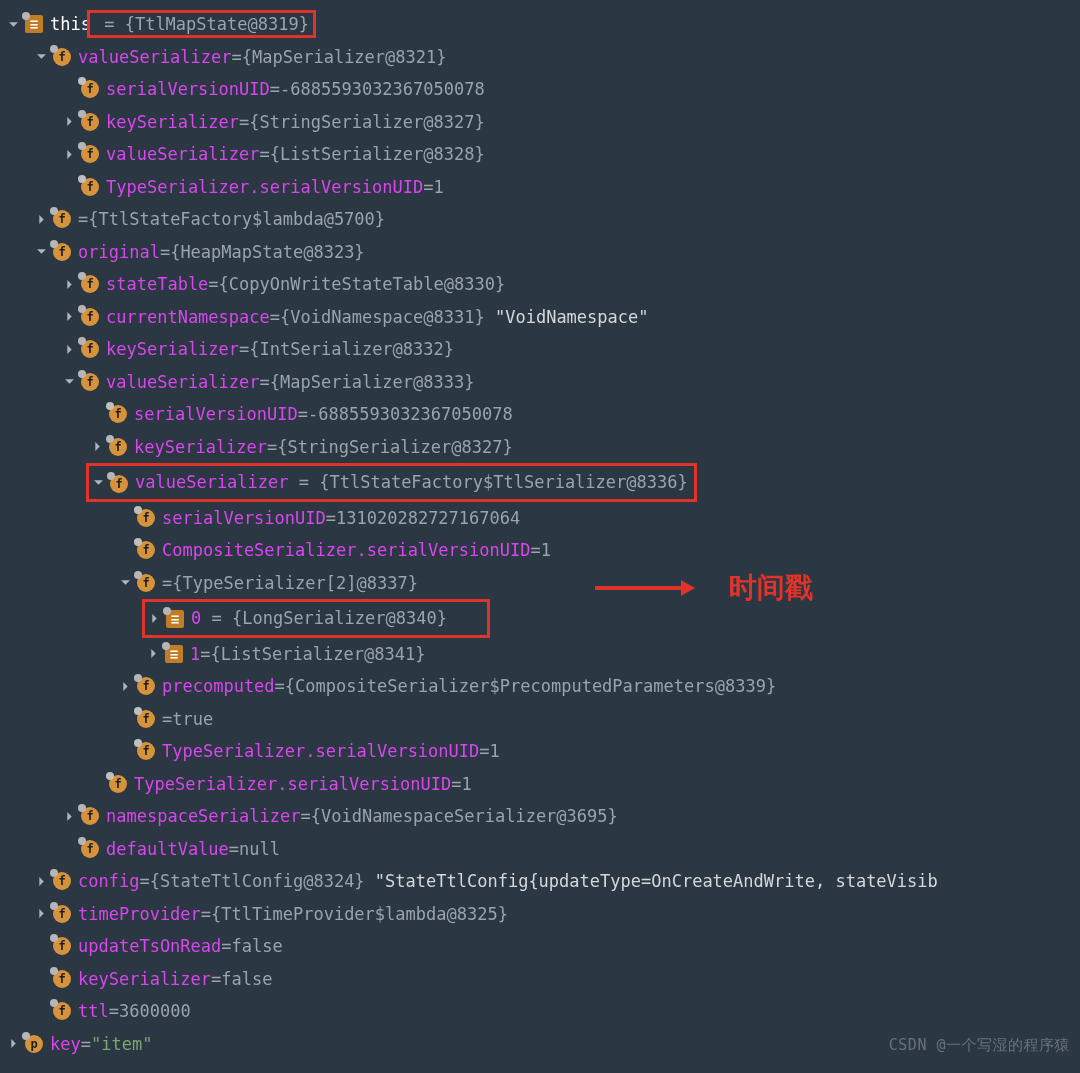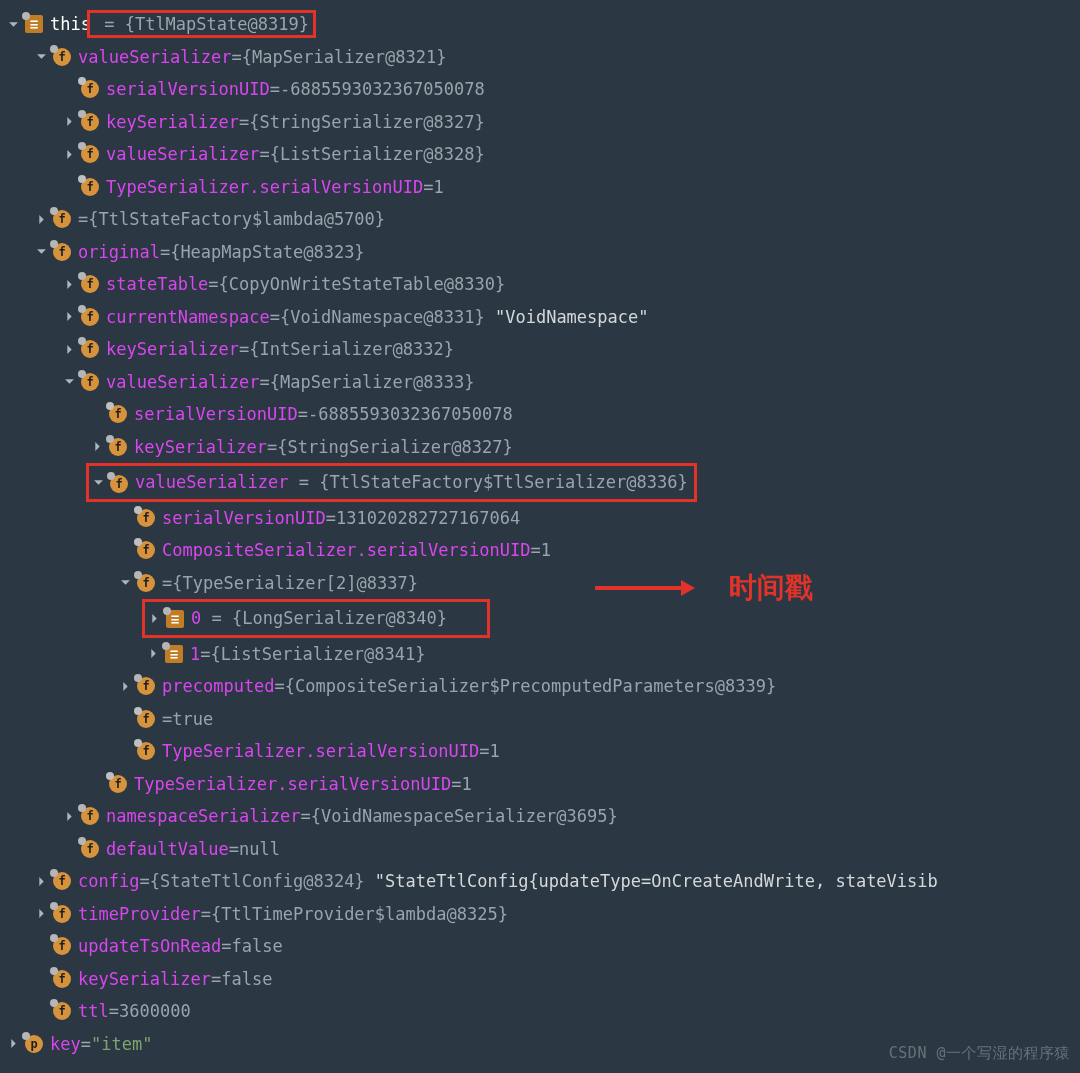"CSDN @一个写湿的程序猿" .wm { bottom: 4px -> 12px }
